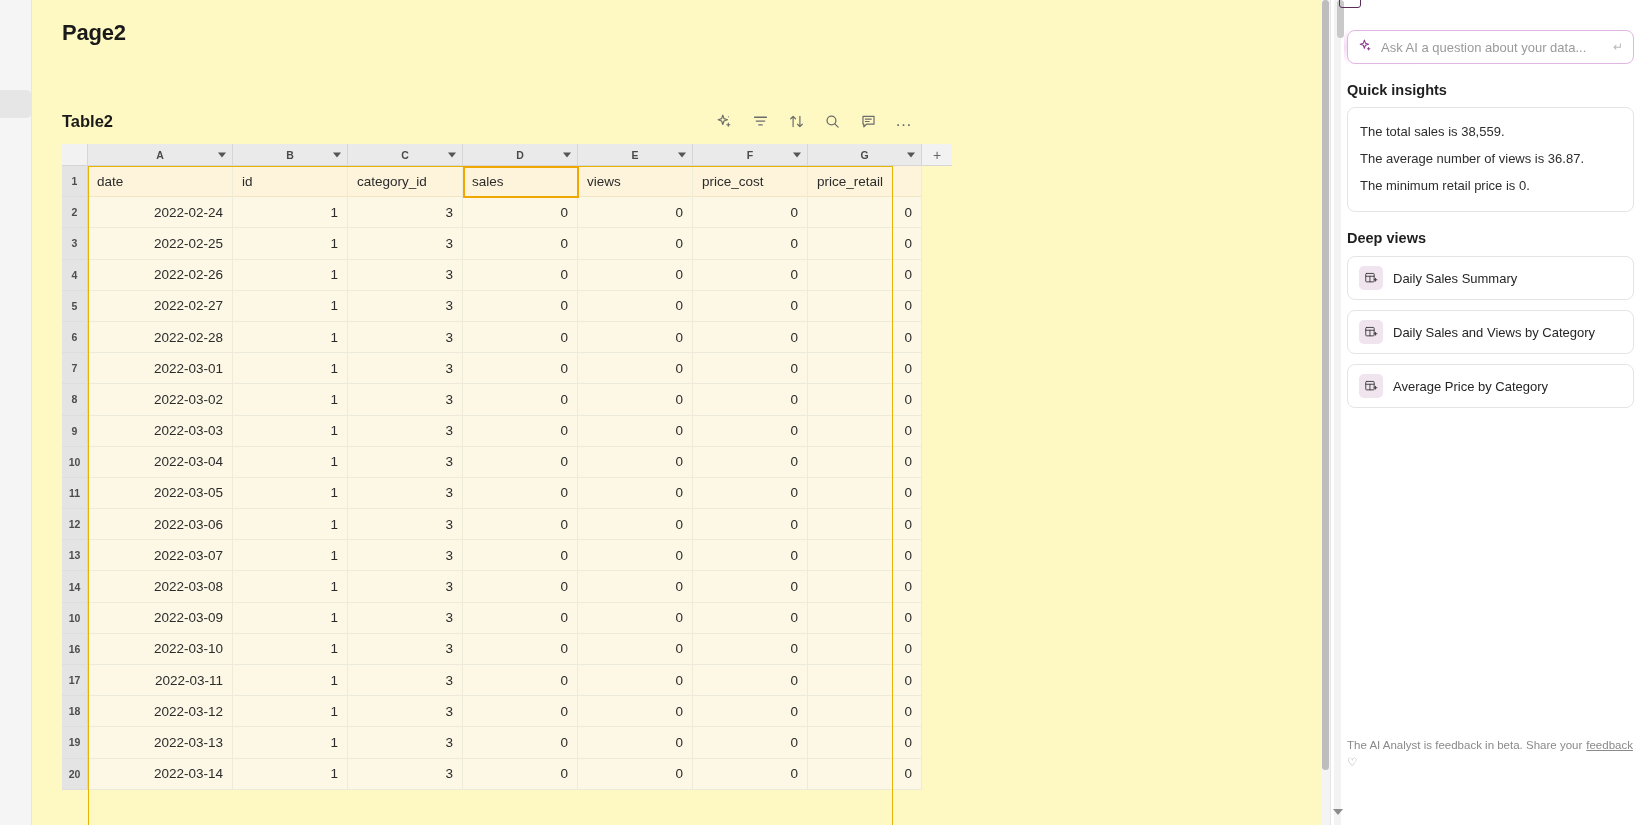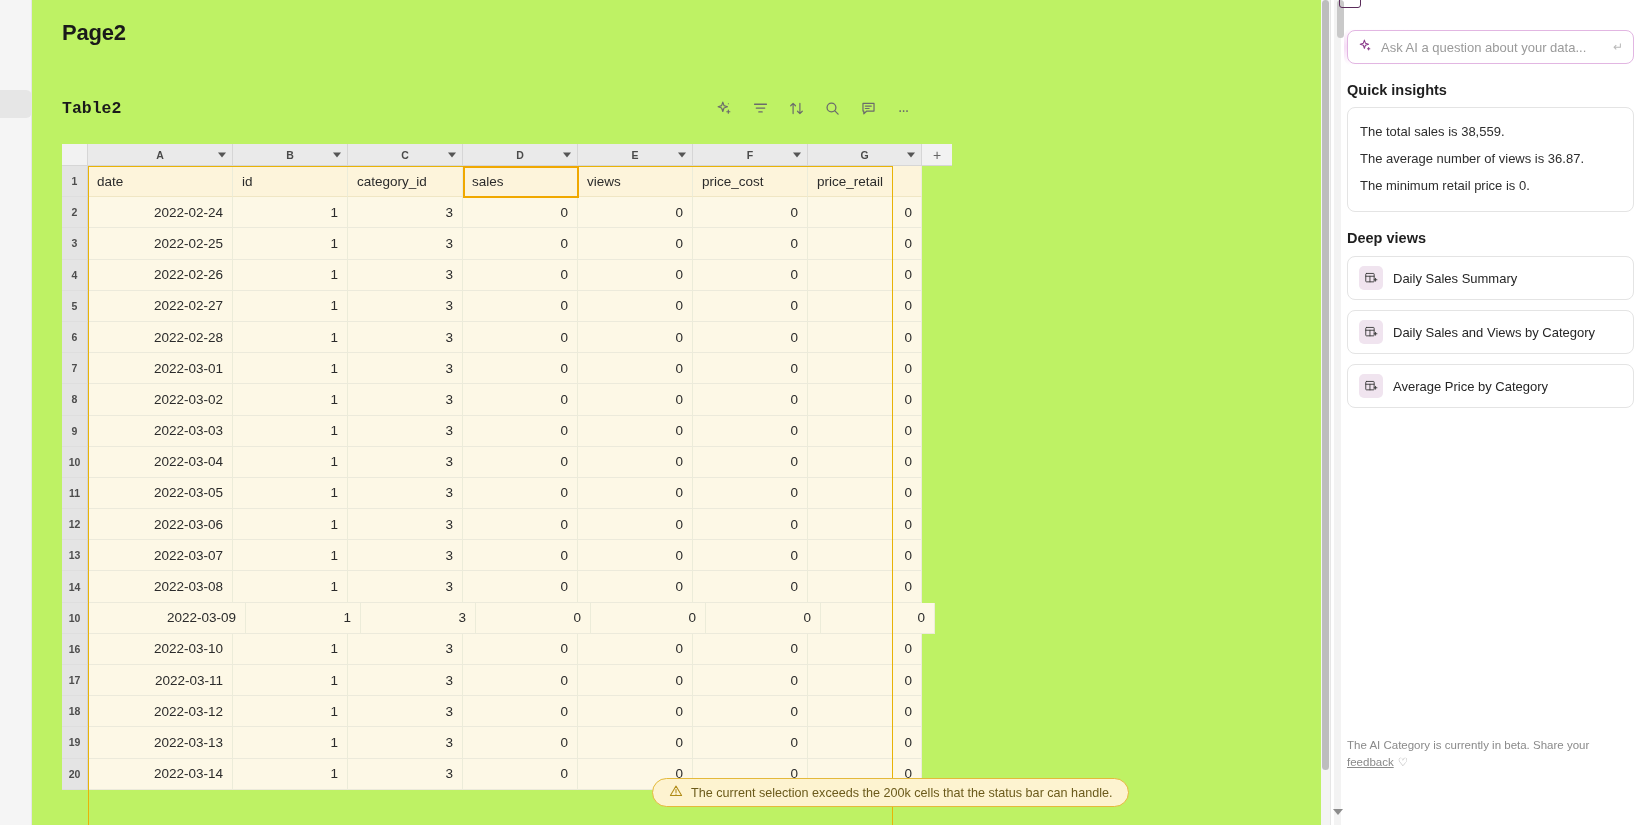"Page2" .canvas { background: #bef264 -> #fef9c3 }
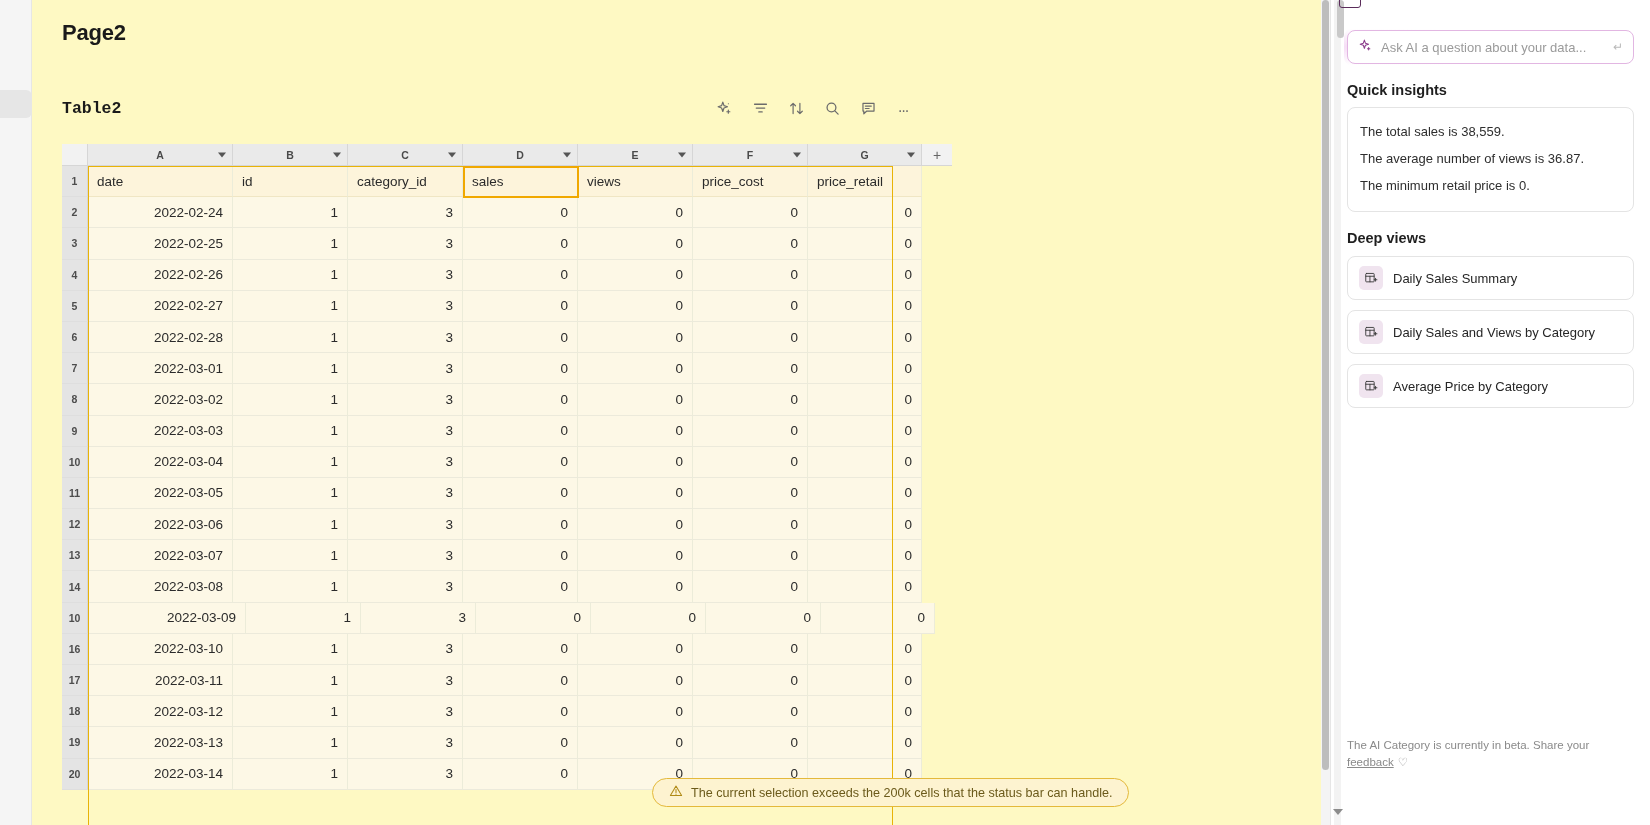"Table2" .table-block { font-family: Liberation Mono, monospace -> none; top: 91px -> 104px }
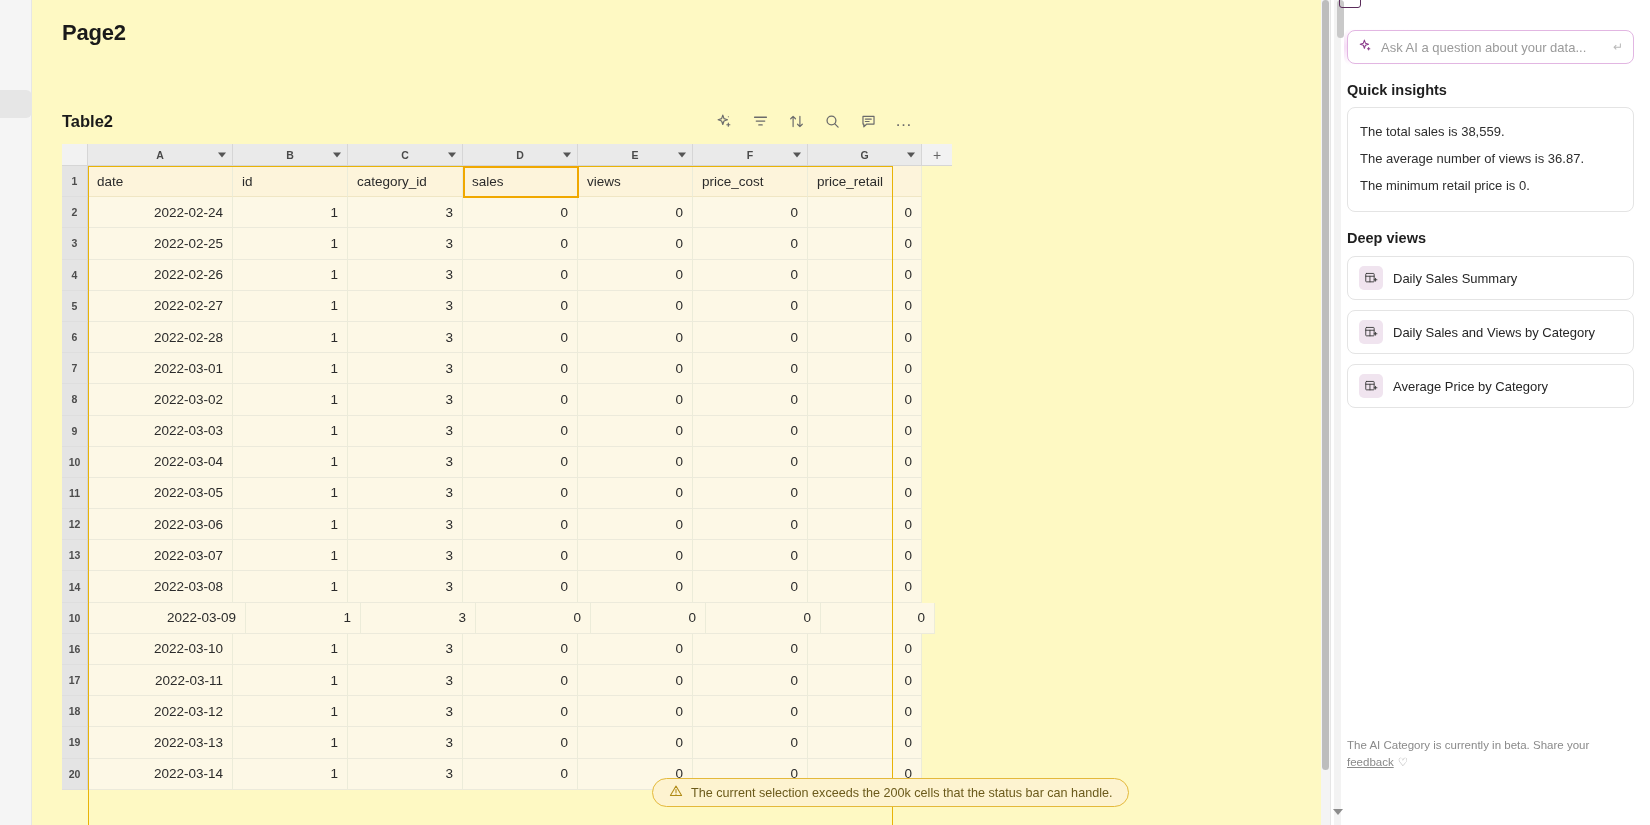"2022-03-09" div.cell { width: 158px -> 145px }
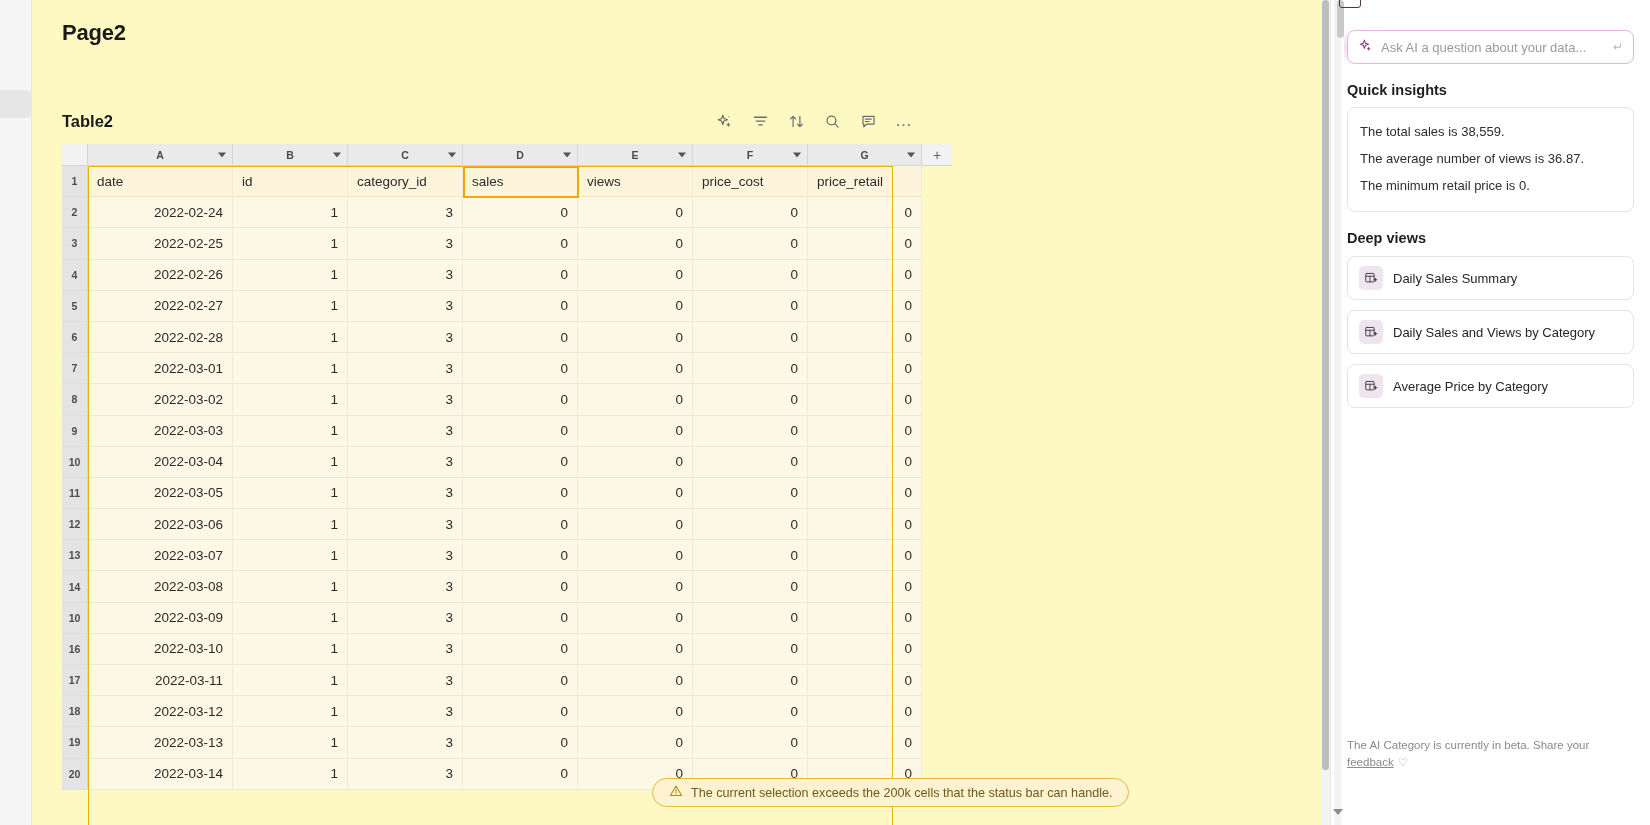"The AI Category is currently" span { text: Category is currently -> Analyst is feedback }
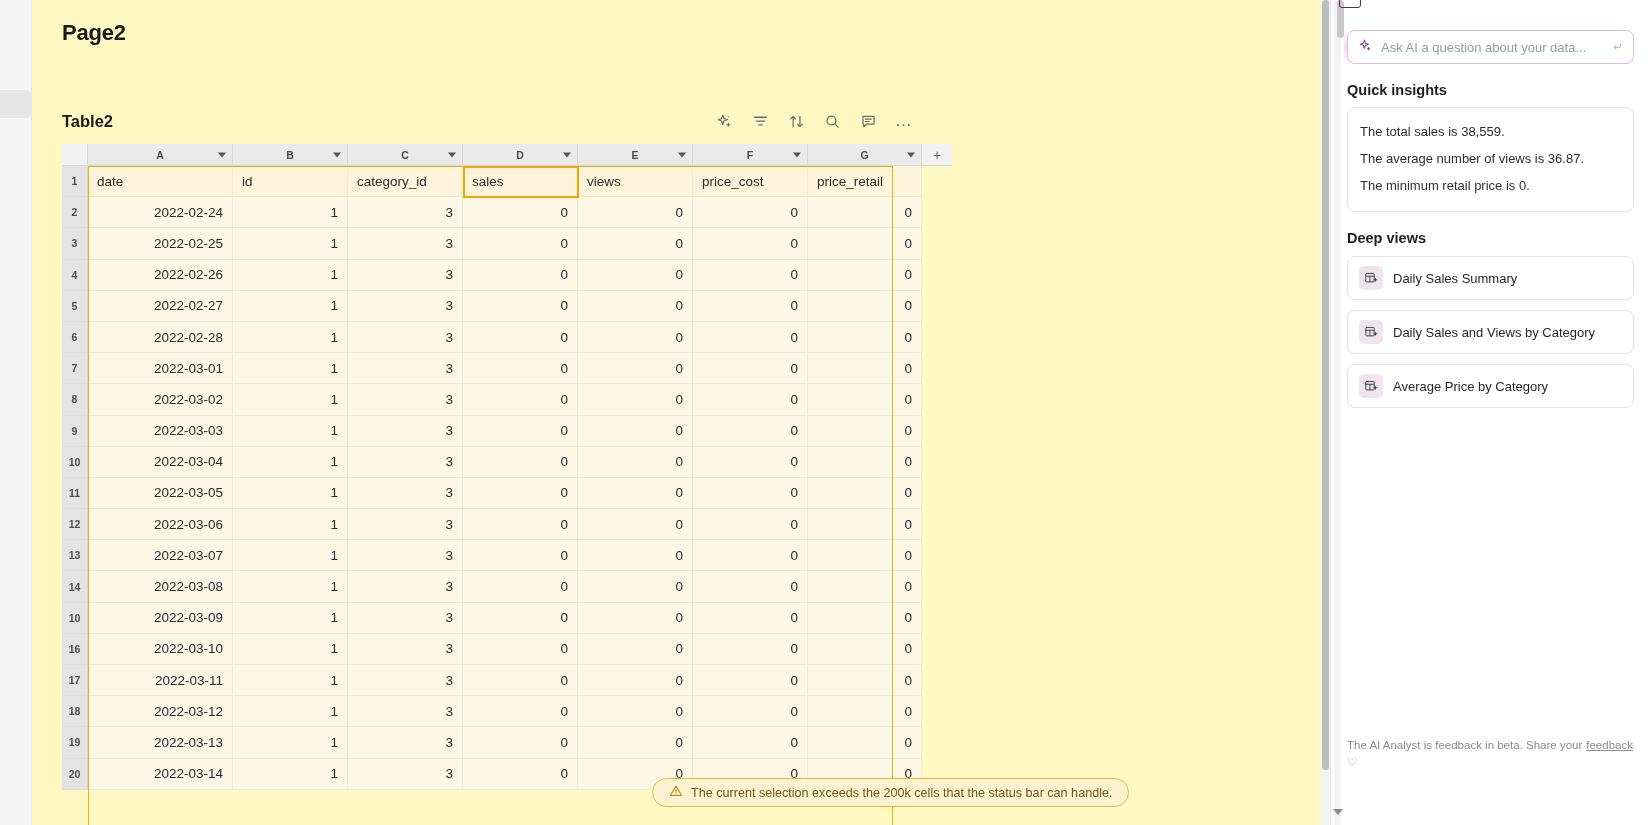"The current selection exceeds the" div.toast { html: <div> <span> <svg> <path></path> <path></path> </svg> </span> <span>The current selection exceeds the 200k cells that the status bar can handle.</span> </div> -> none }
